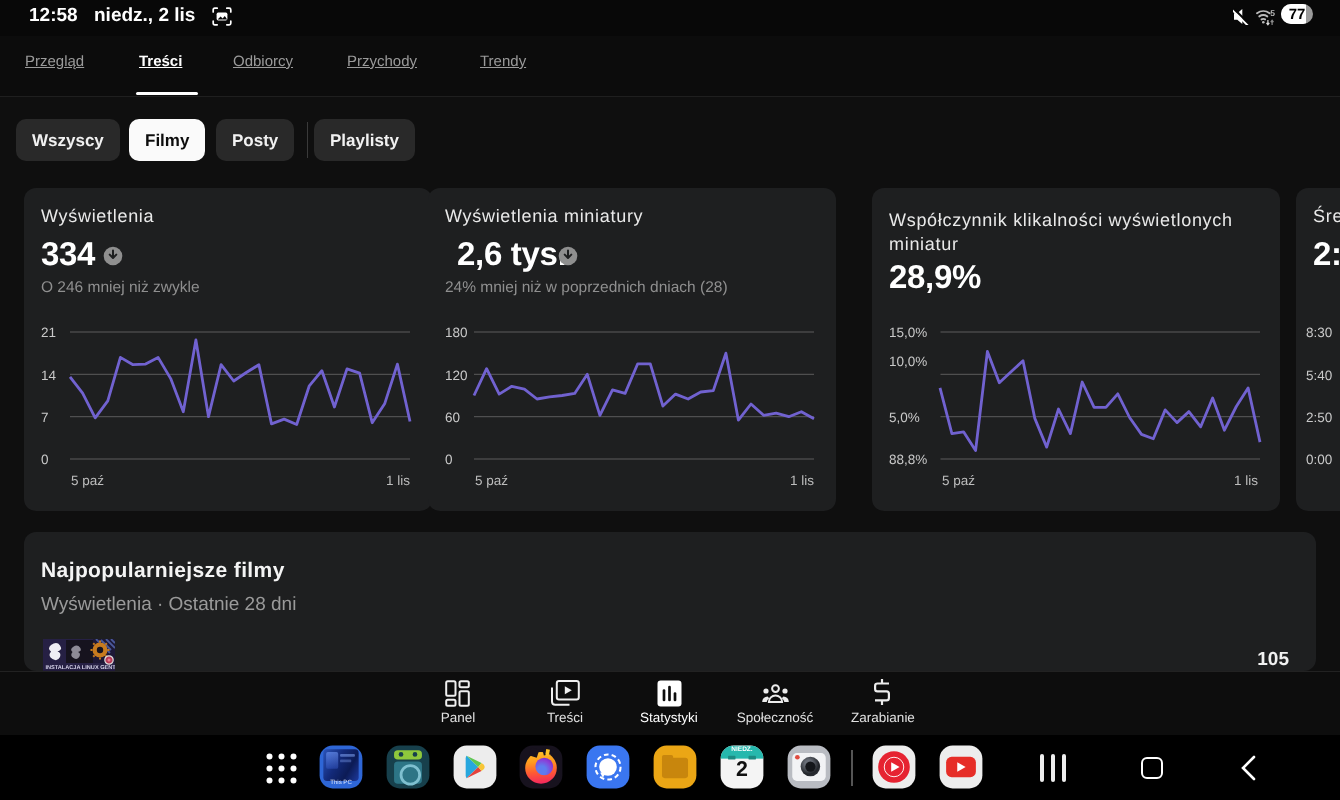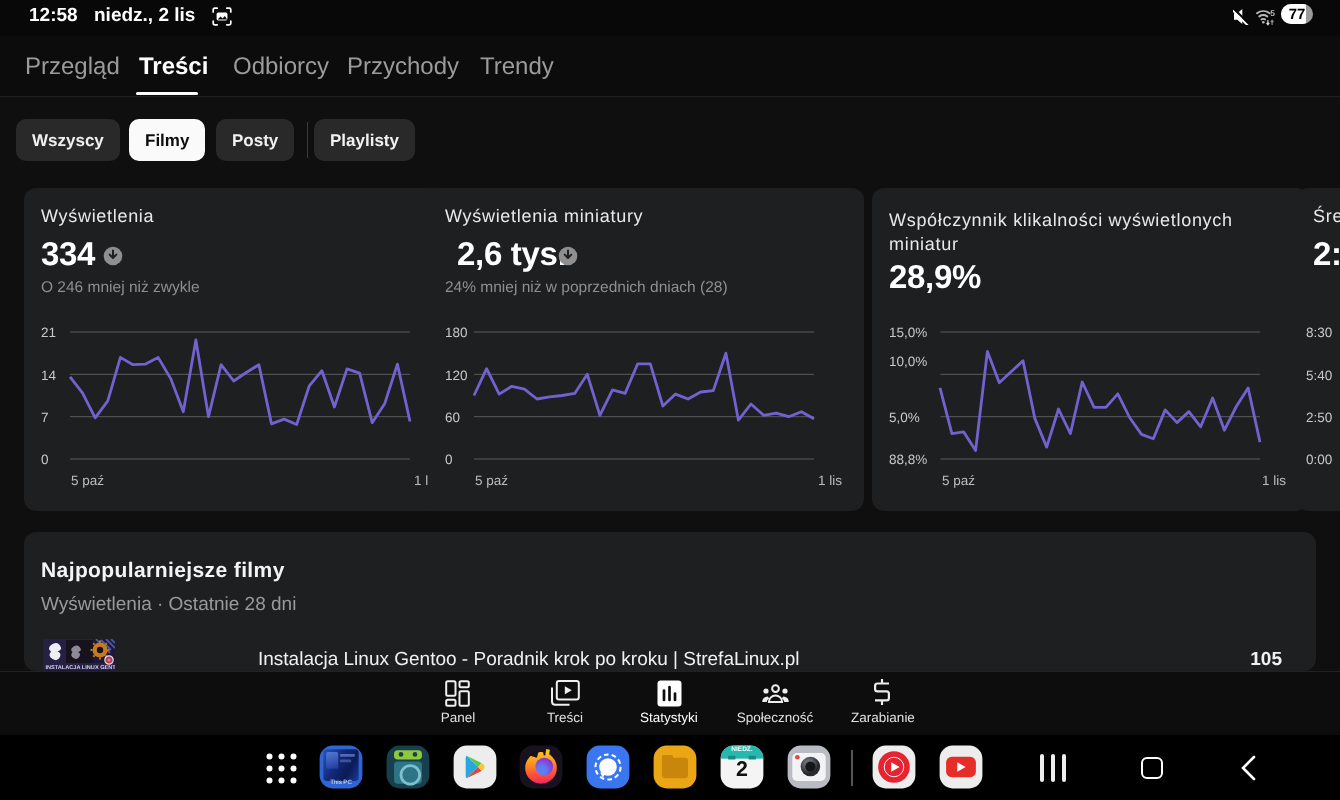"Przegląd" .tab { font-size: 24px -> 15px; text-decoration: none -> underline }
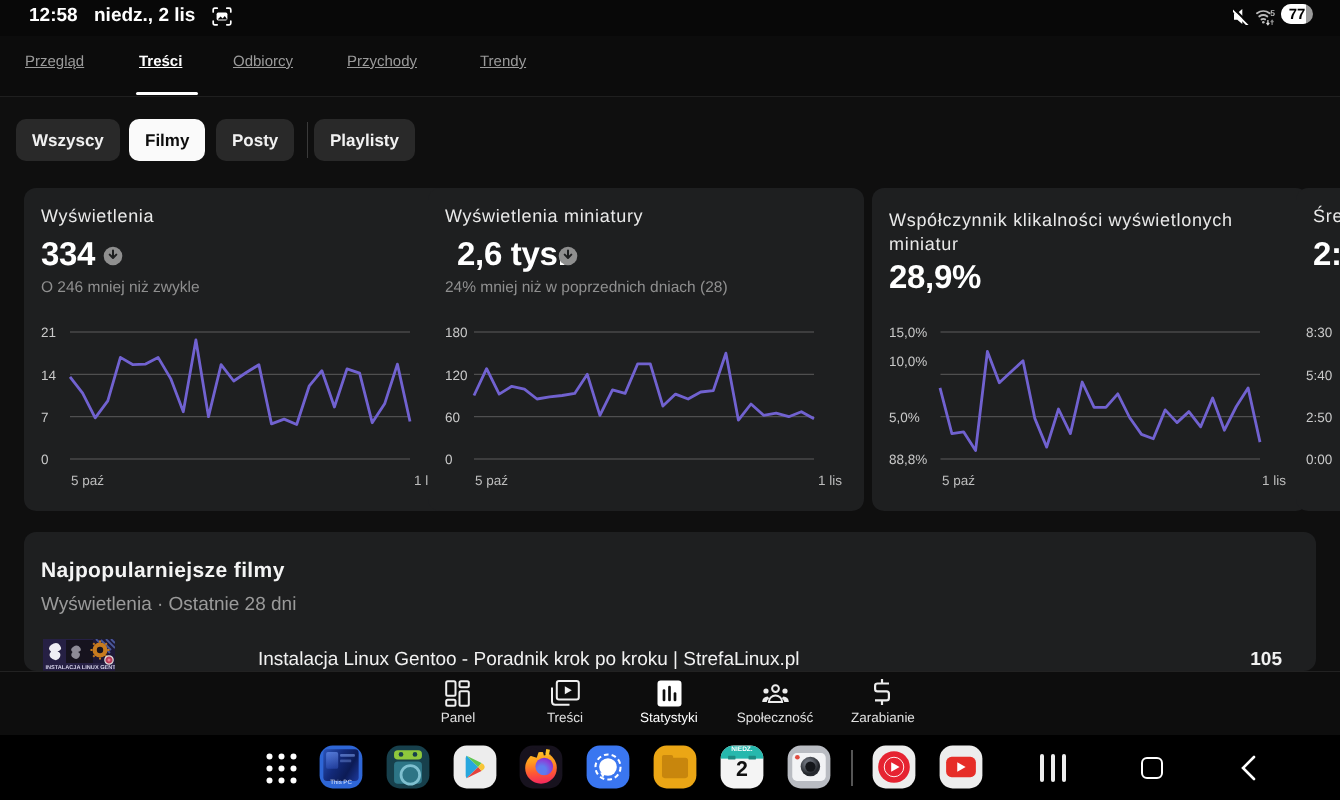"Wyświetlenia" .card { padding-left: 28px -> none }
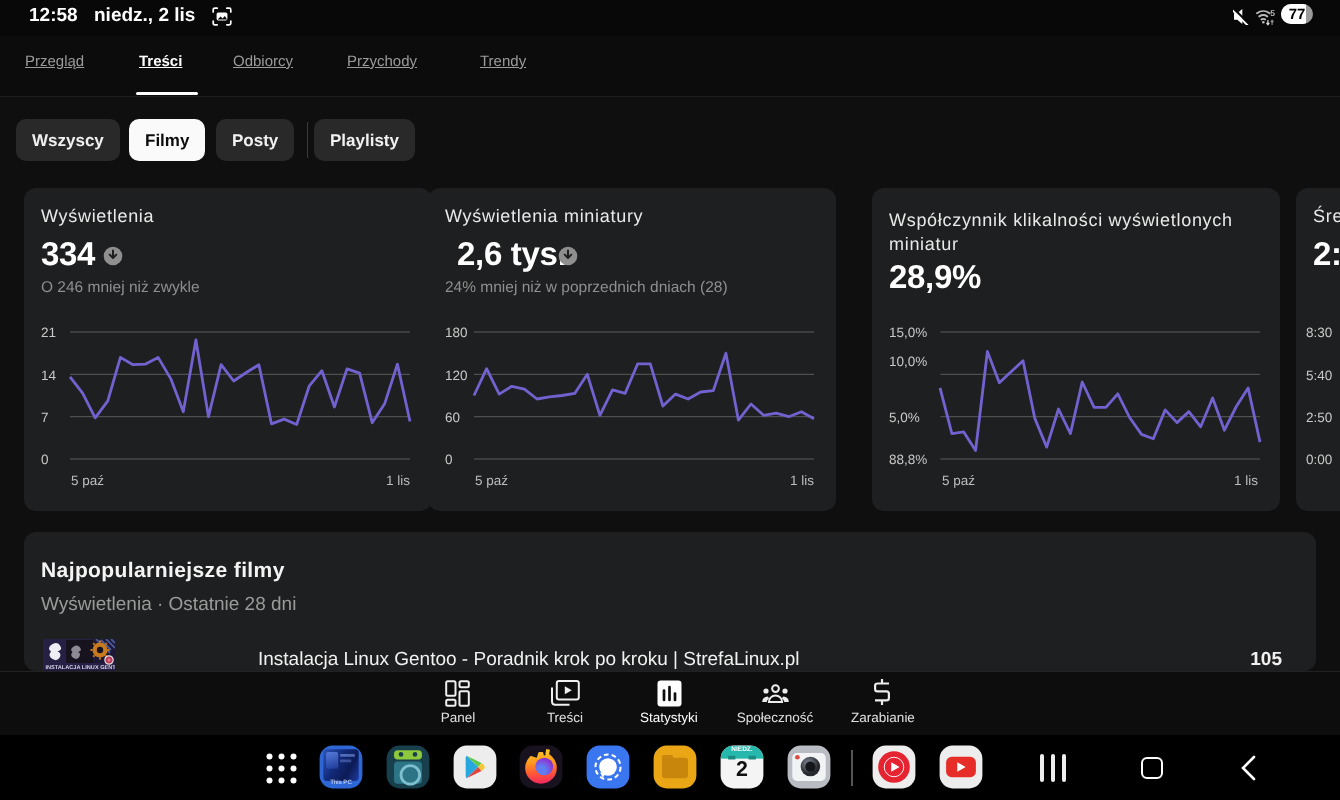"Instalacja Linux Gentoo - Poradnik" div.abs { html: <div>Instalacja Linux Gentoo - Poradnik krok po kroku | StrefaLinux.pl</div> -> none }
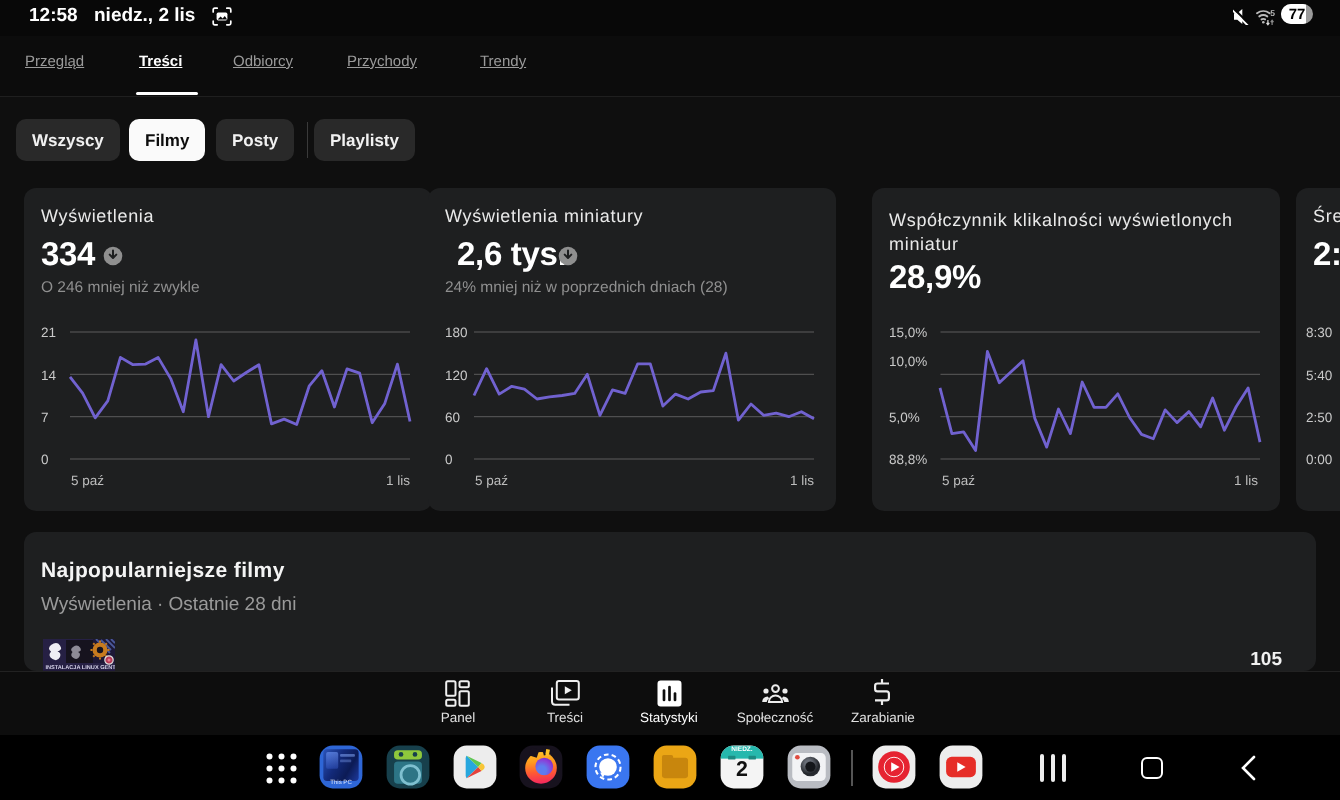"105" div.abs { right: 34px -> 27px }
